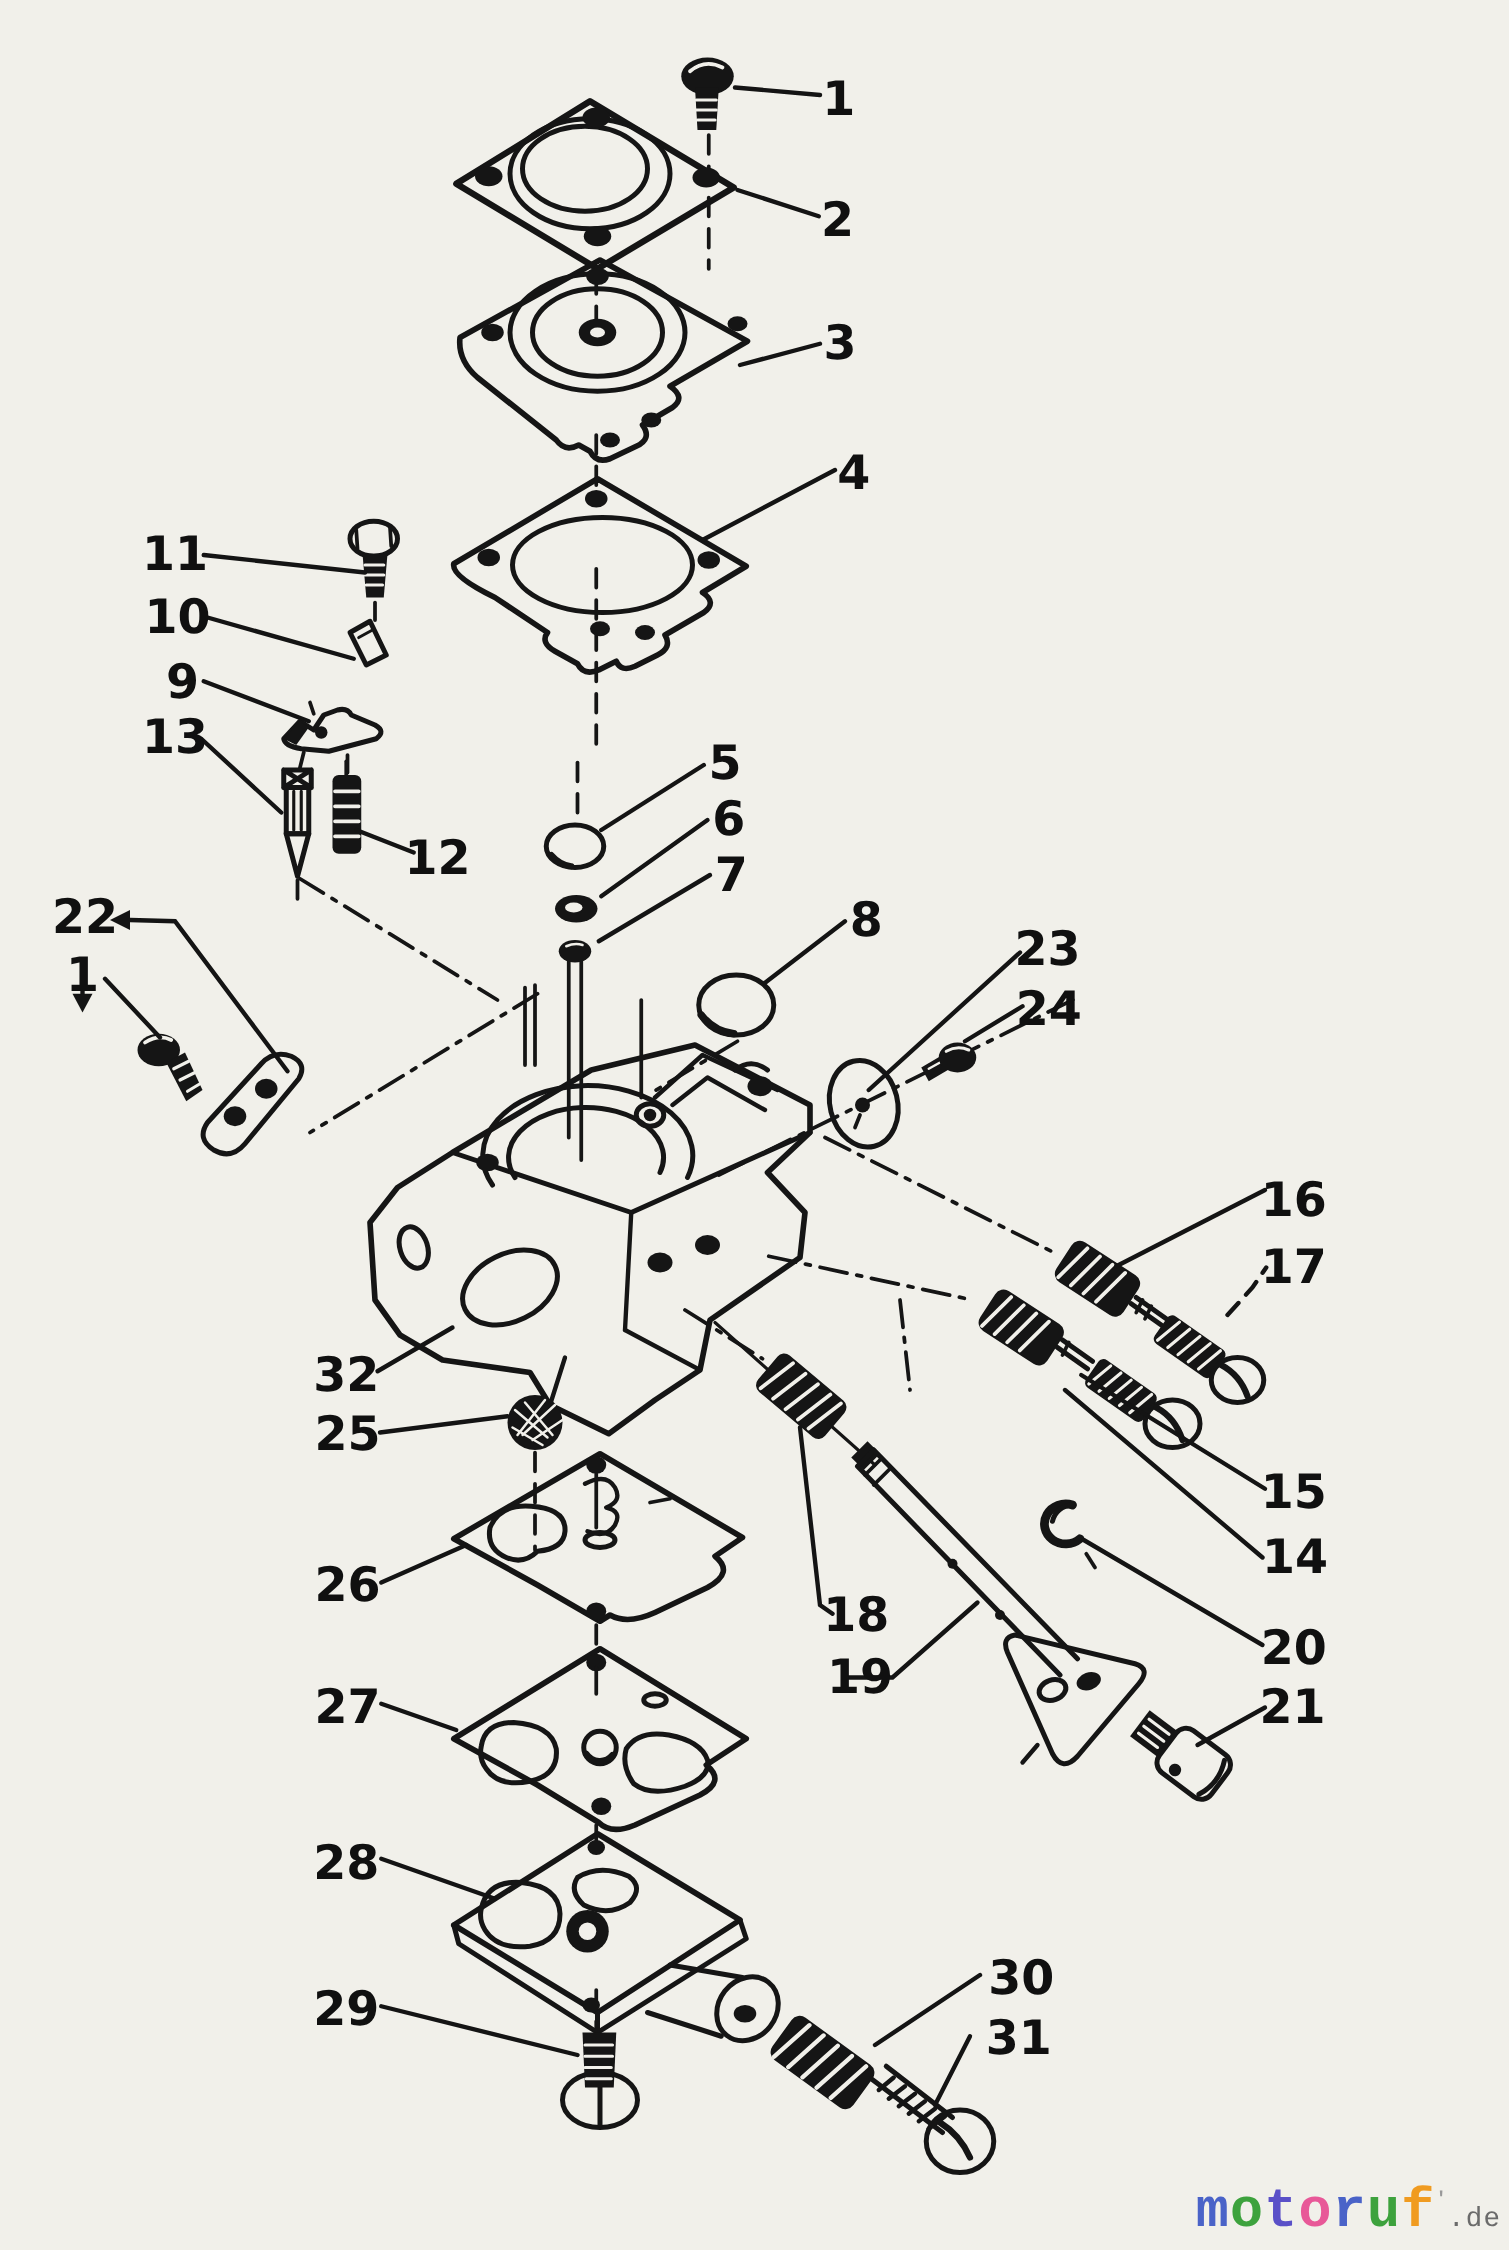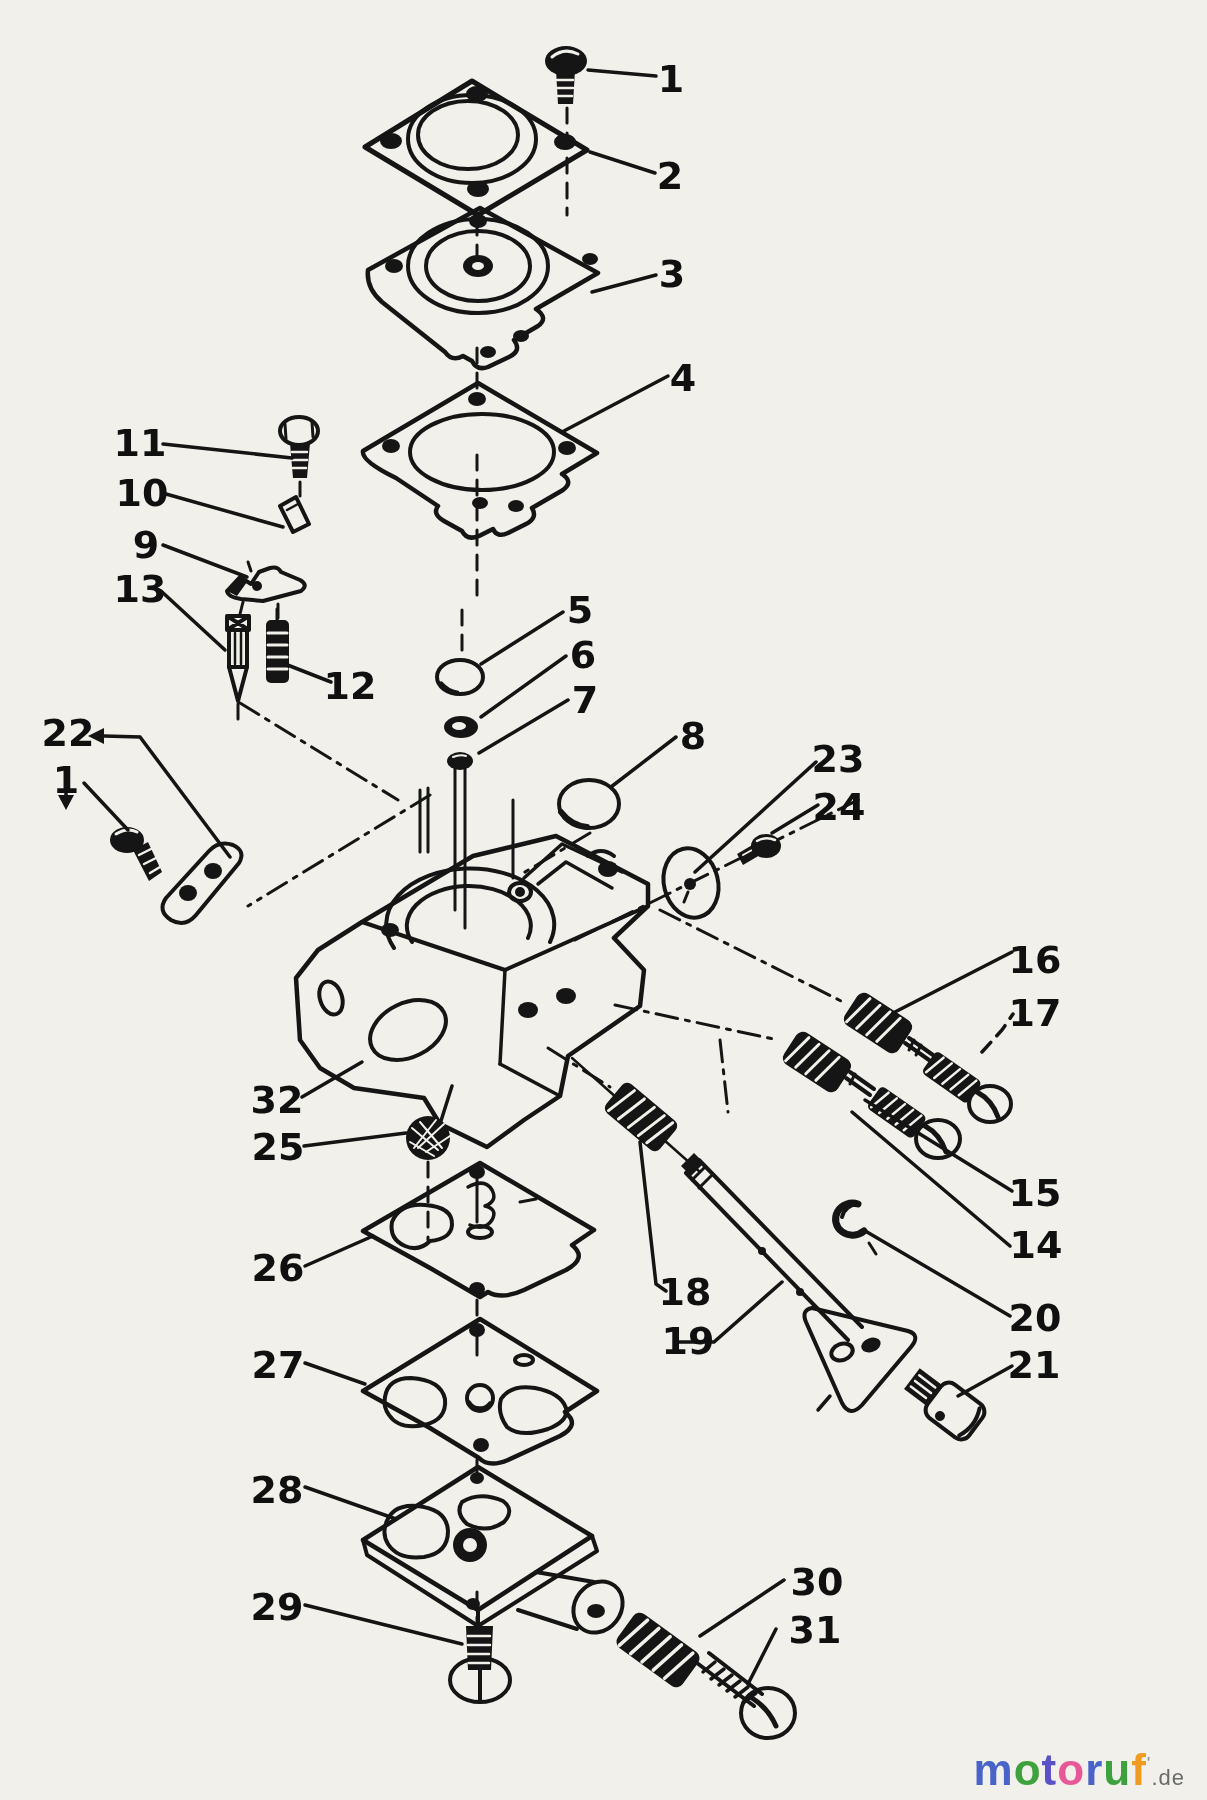"motoruf'.de" .wm { font-family: Liberation Sans, sans-serif -> Liberation Mono, monospace; right: 22px -> 6px }
